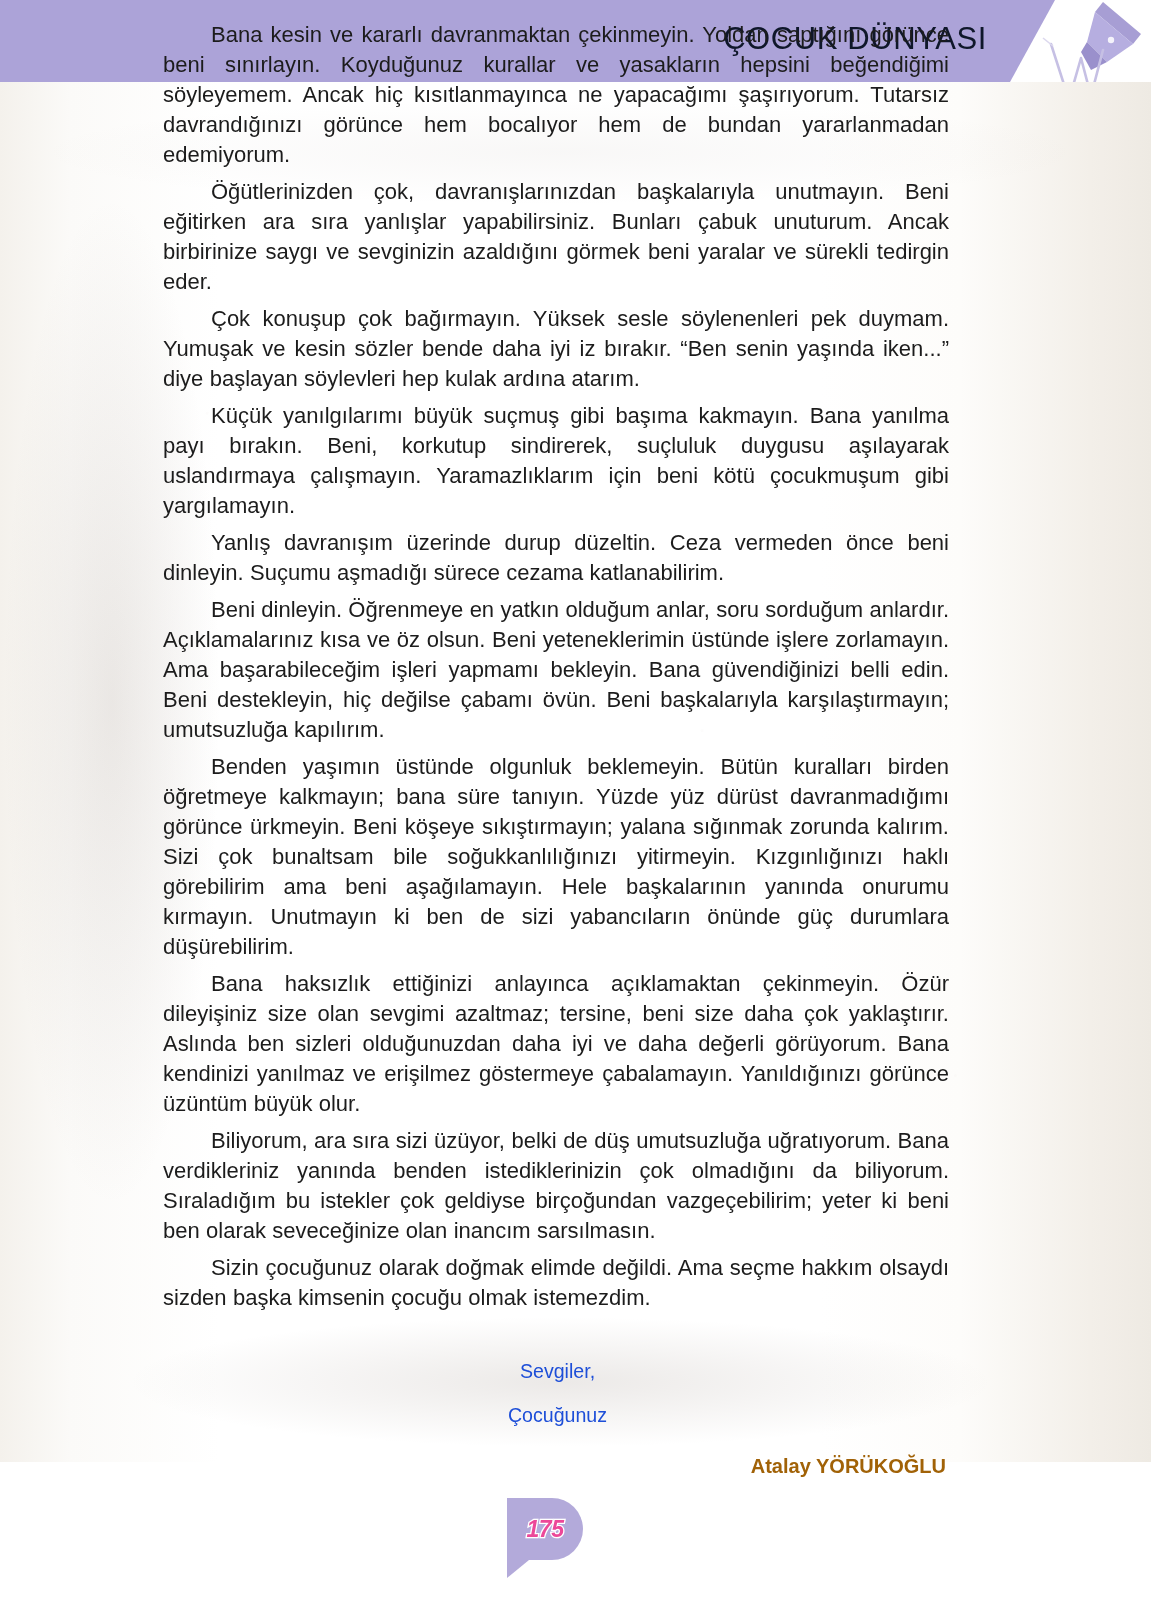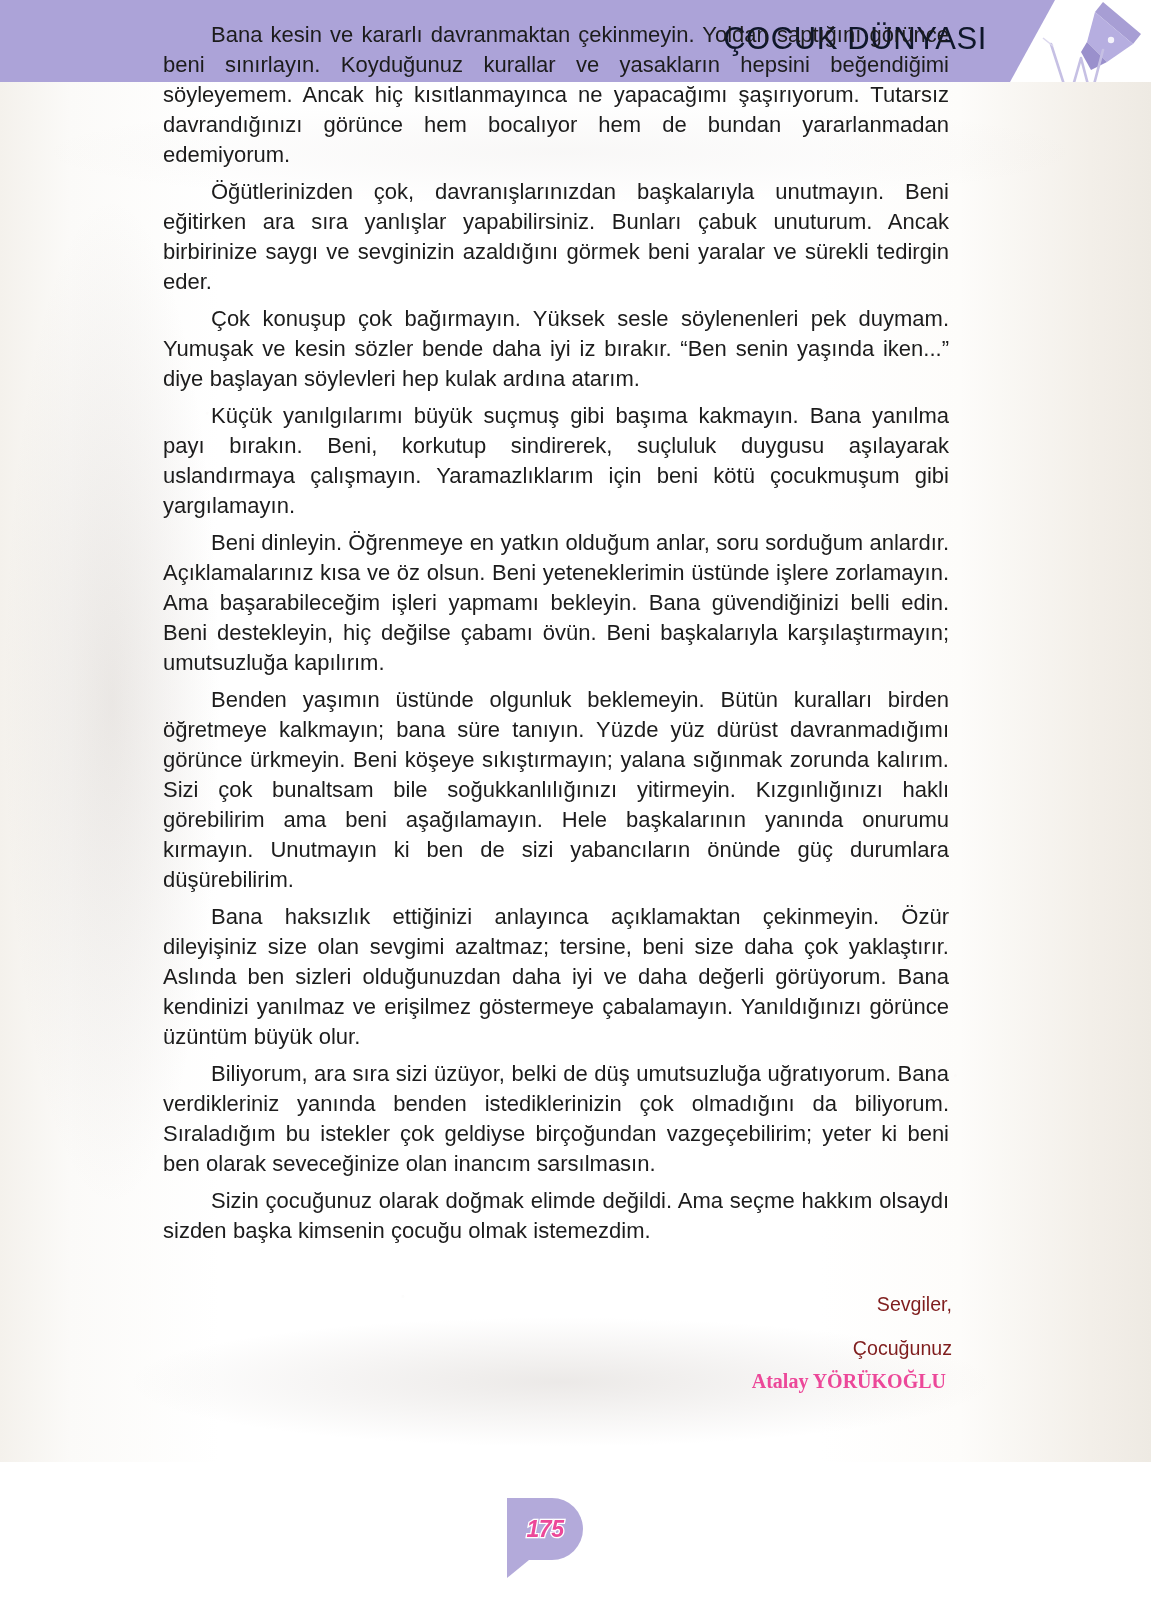"Yanlış davranışım üzerinde durup" p.para { html: none -> <p>Yanlış davranışım üzerinde durup düzeltin. Ceza vermeden önce beni dinleyin. Suçumu aşmadığı sürece cezama katlanabilirim.</p> }
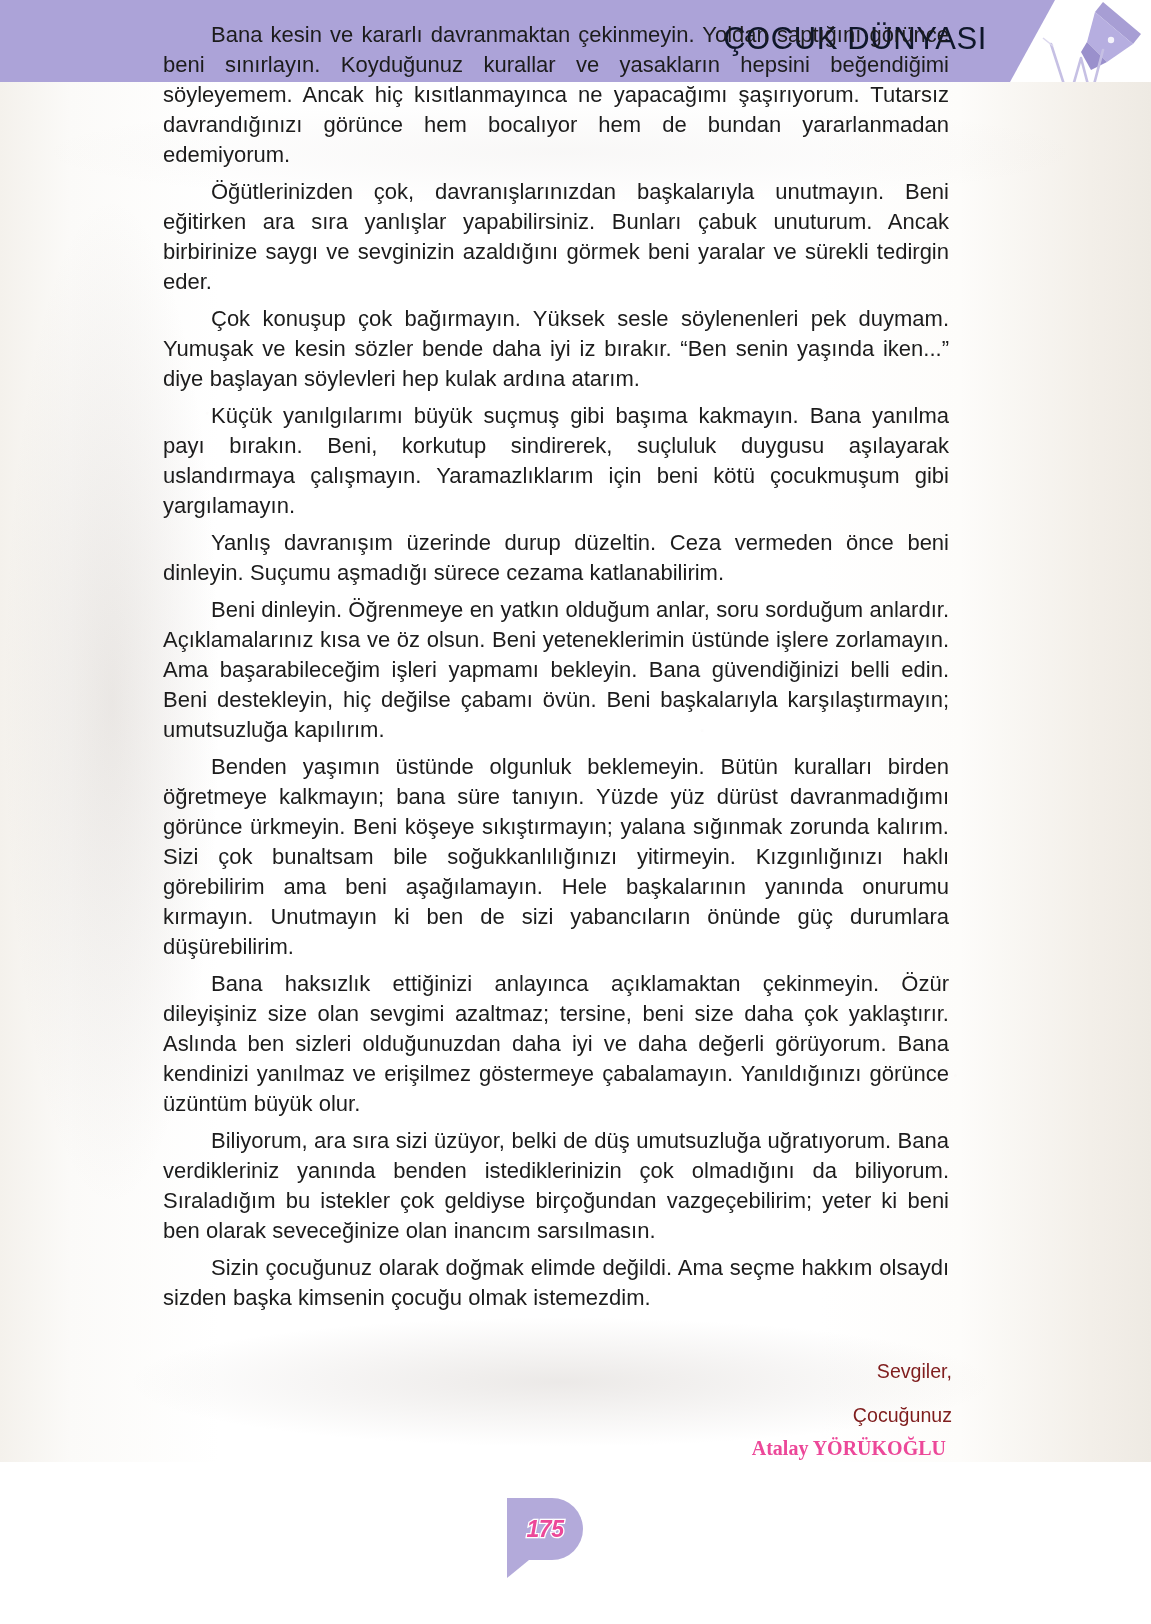"Sevgiler," .signoff { color: #7f1d1d -> #1d4ed8; text-align: right -> center }
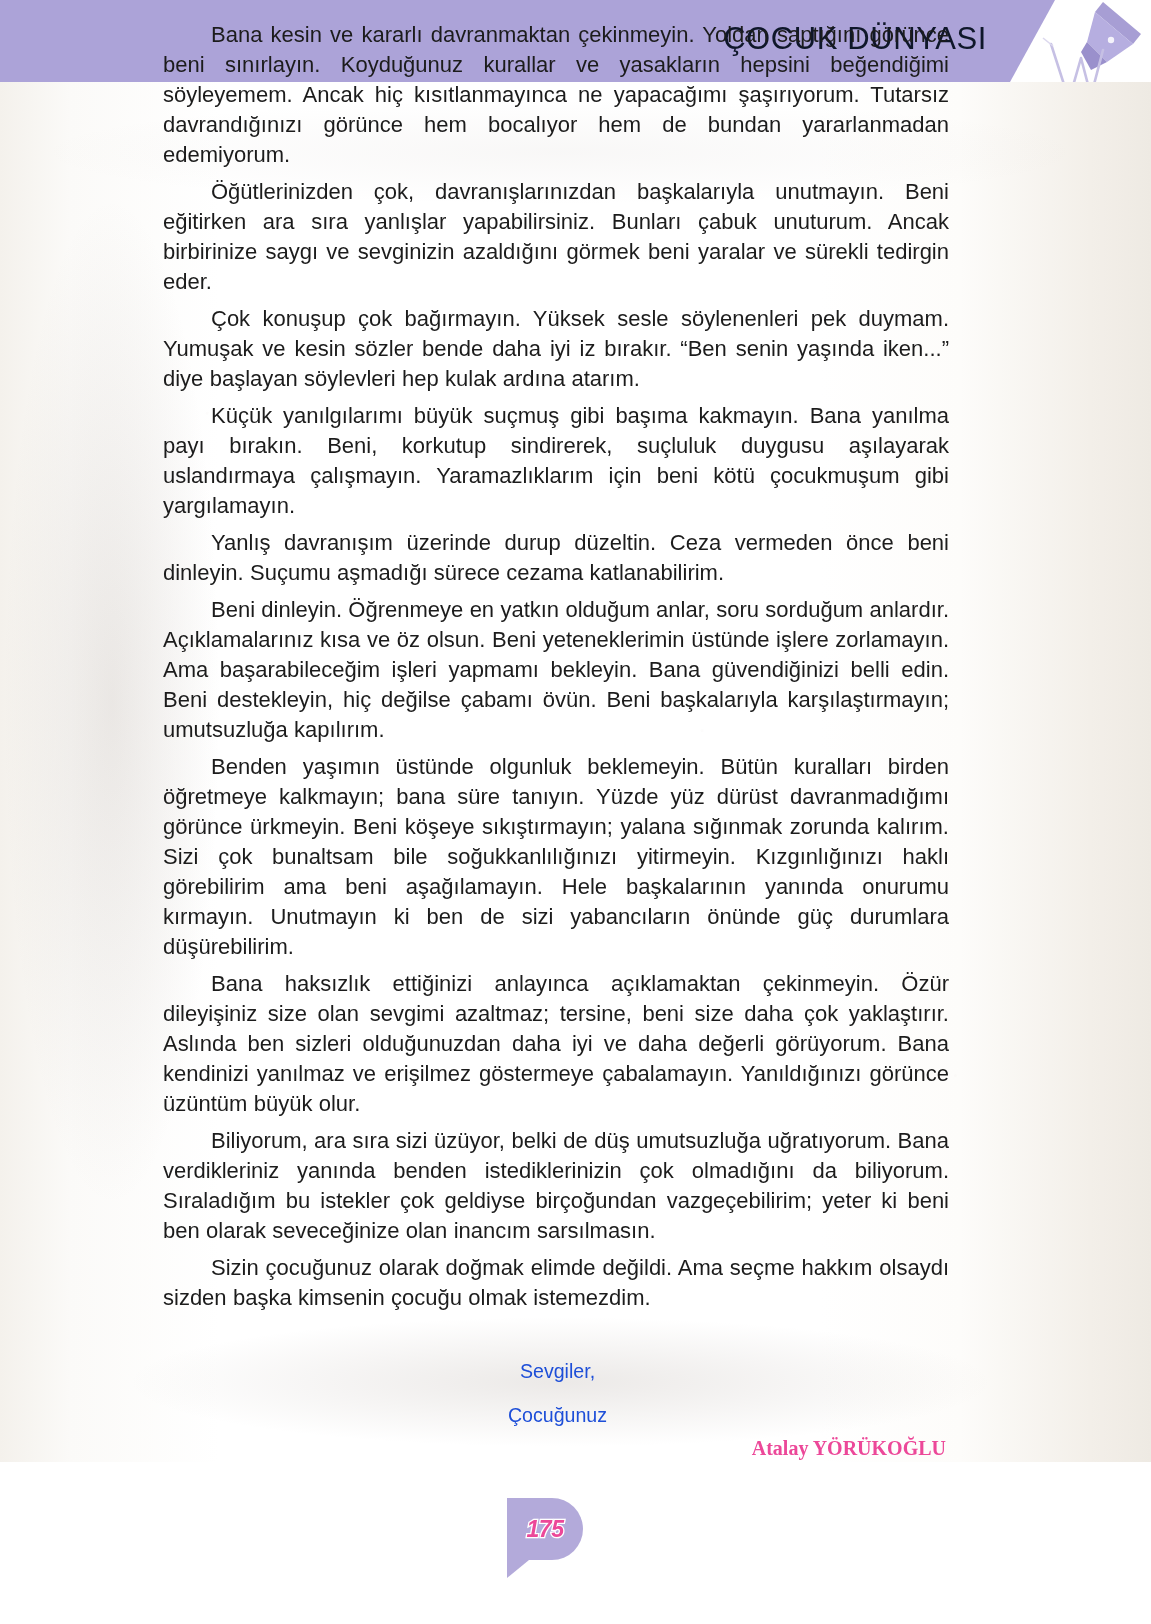"Atalay YÖRÜKOĞLU" .author { color: #ec4899 -> #a16207; font-family: Liberation Serif, serif -> none; margin-top: none -> 18px }
